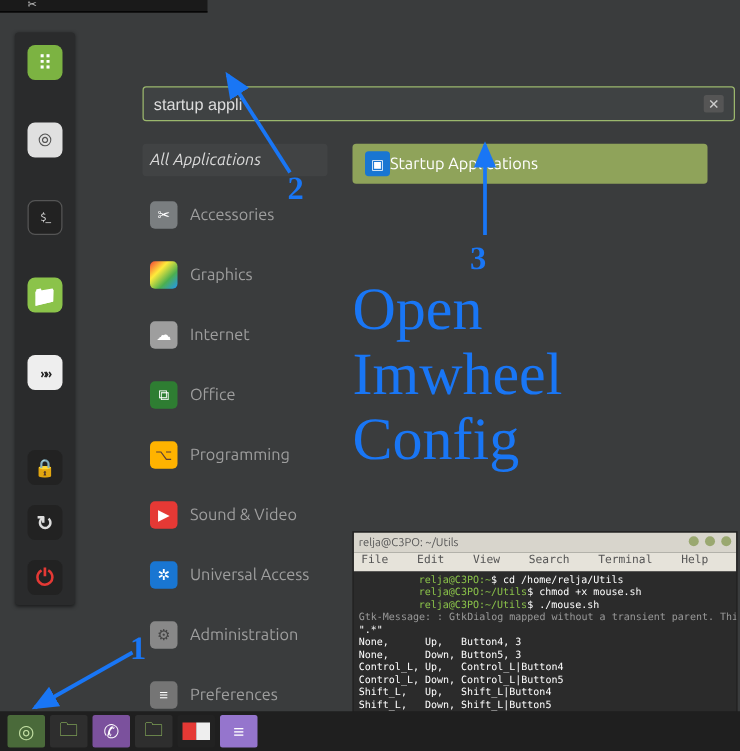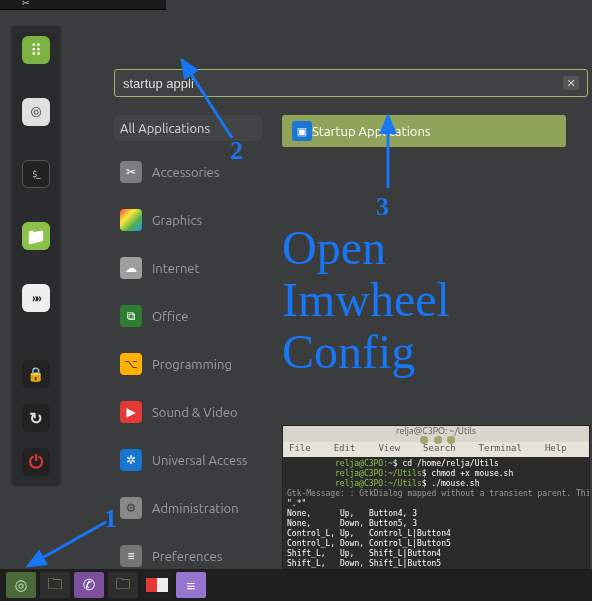"All Applications" .cat-item.active { font-style: none -> italic }
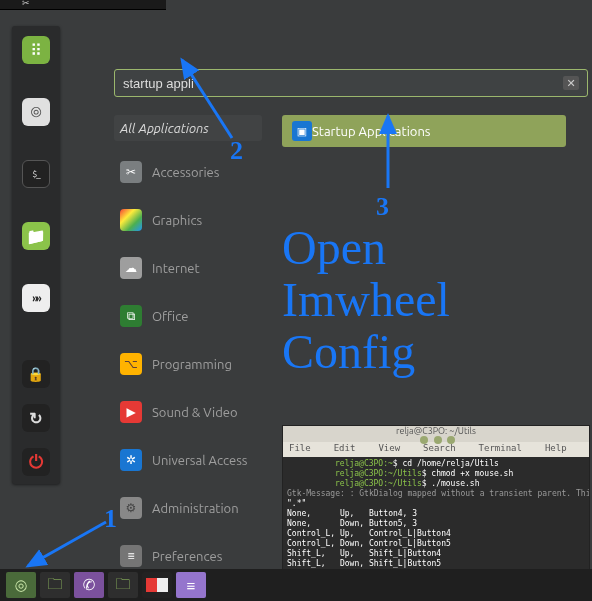"relja@C3PO: ~/Utils" .term-title { flex-direction: column -> none }
